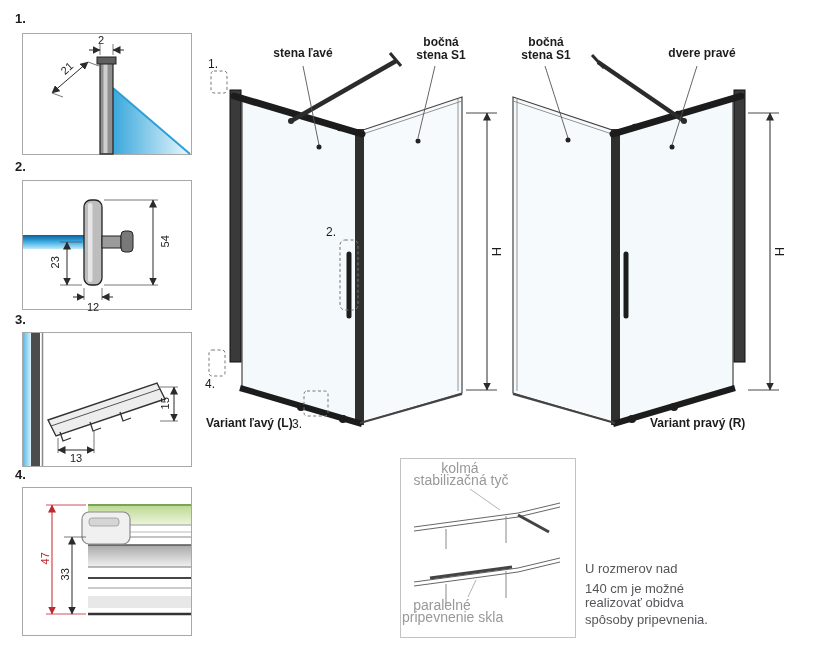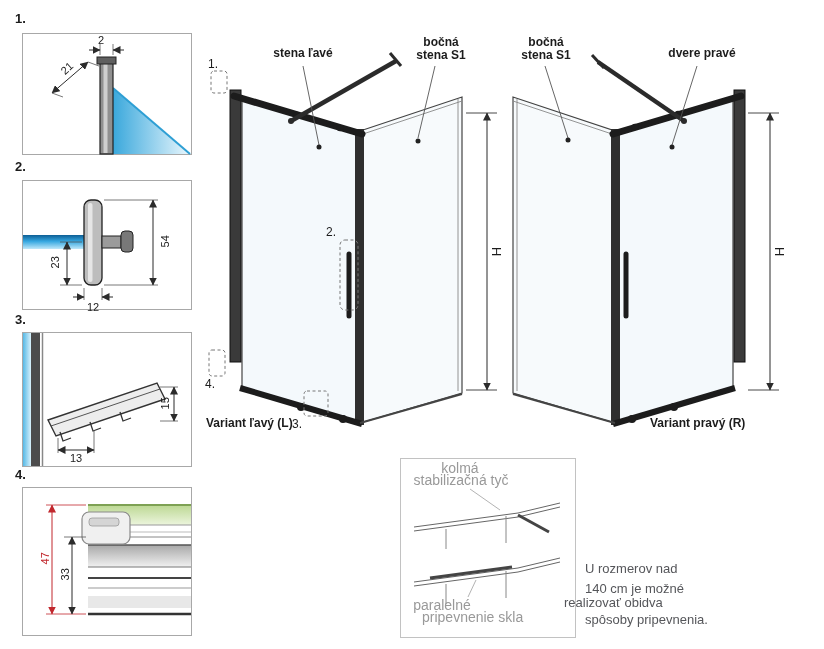"realizovať obidva" div.t { left: 564px -> 585px }
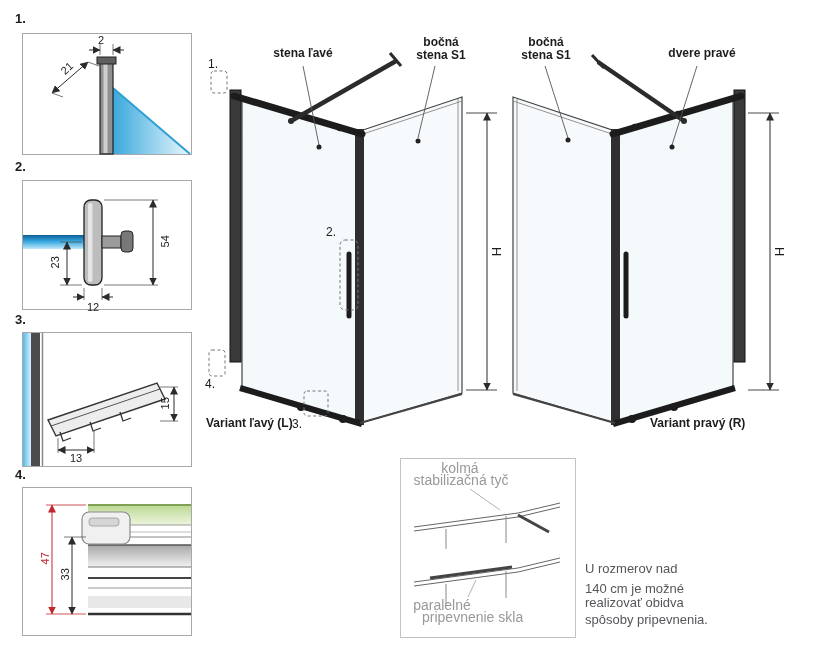"pripevnenie skla" div.t { left: 422px -> 402px }
